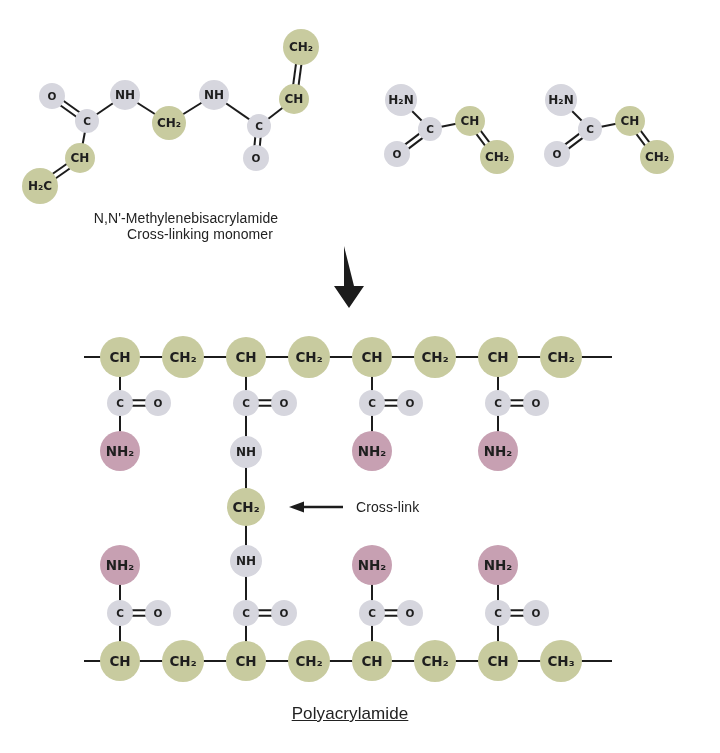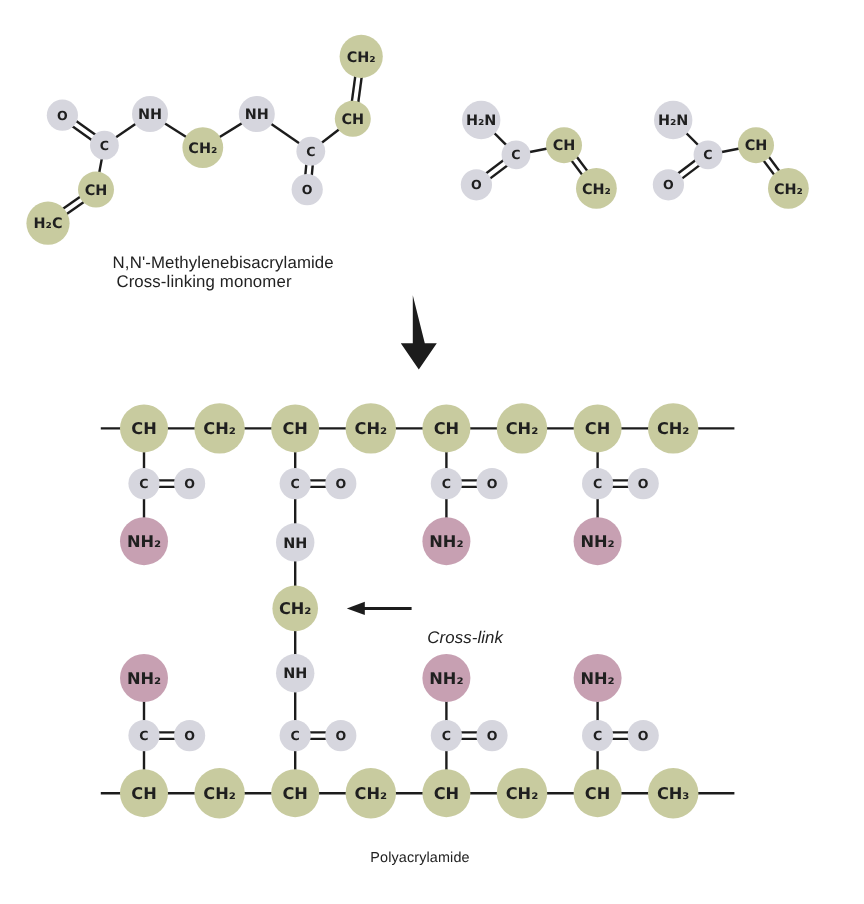"Cross-linking monomer" div.caption { left: 14px -> 44px }
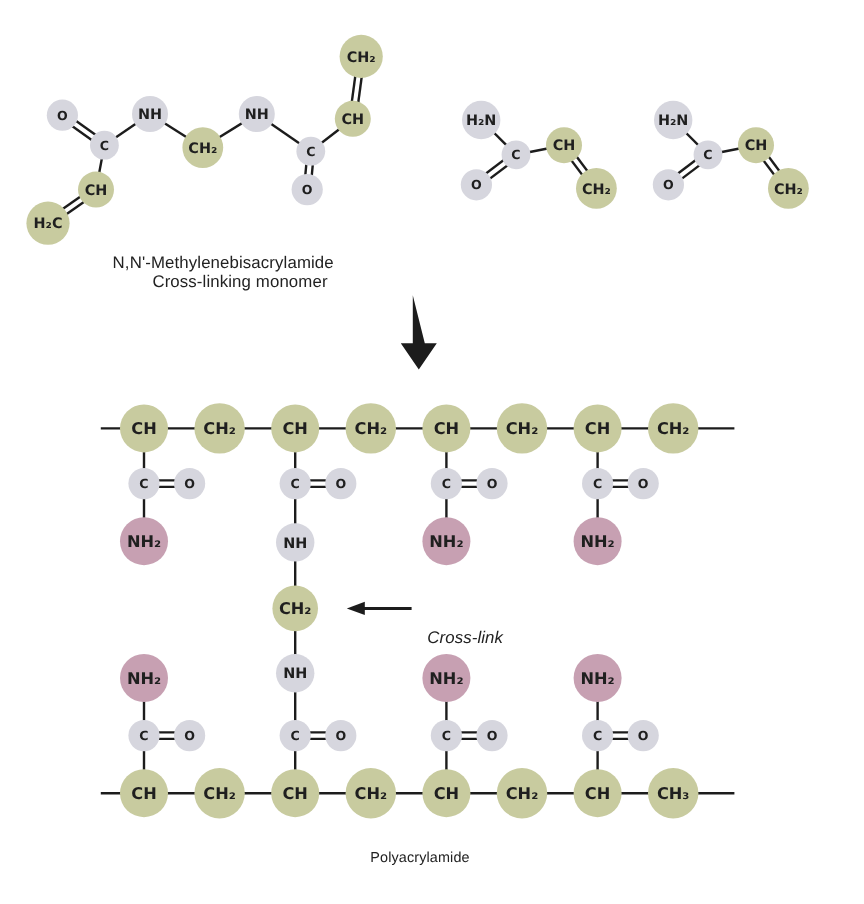"Cross-link" div.caption { font-style: italic -> none; top: 524px -> 500px }
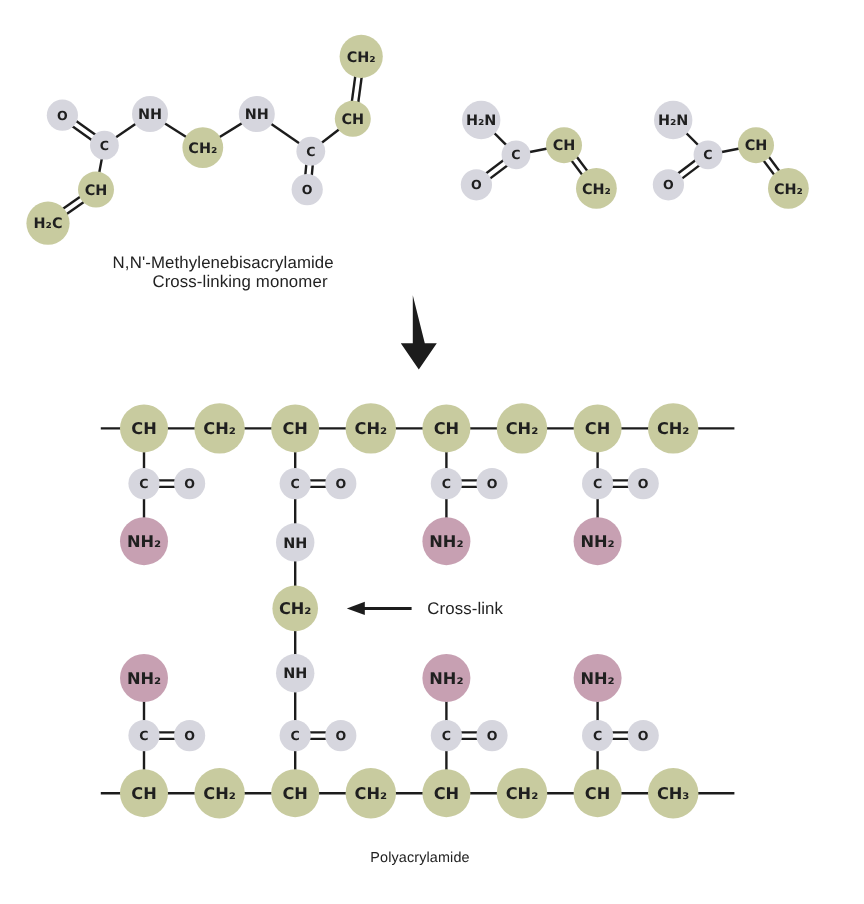"Polyacrylamide" .caption.polymer { font-size: 12px -> 17px; text-decoration: none -> underline }
